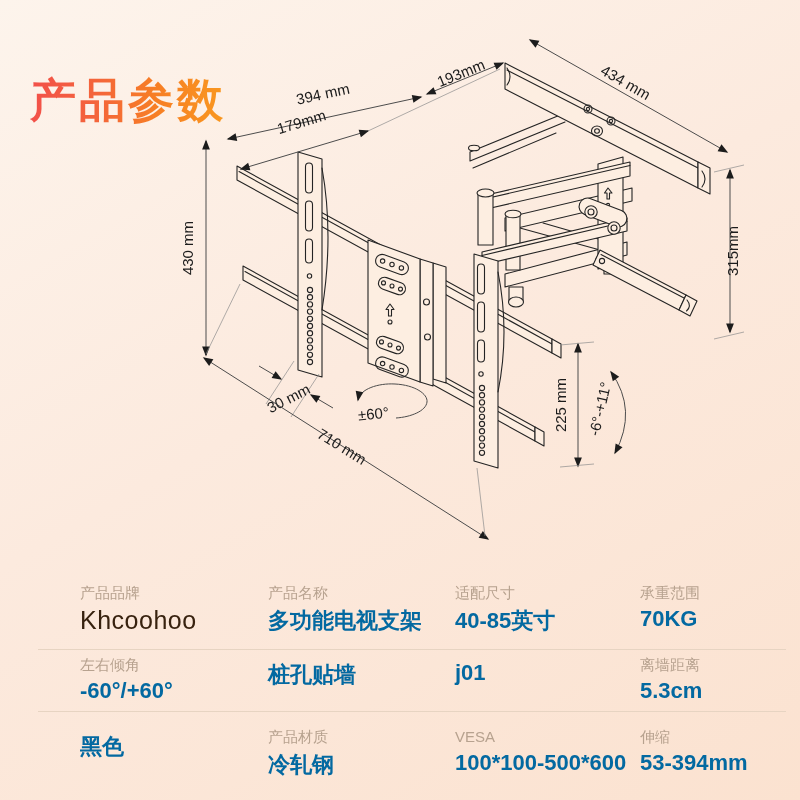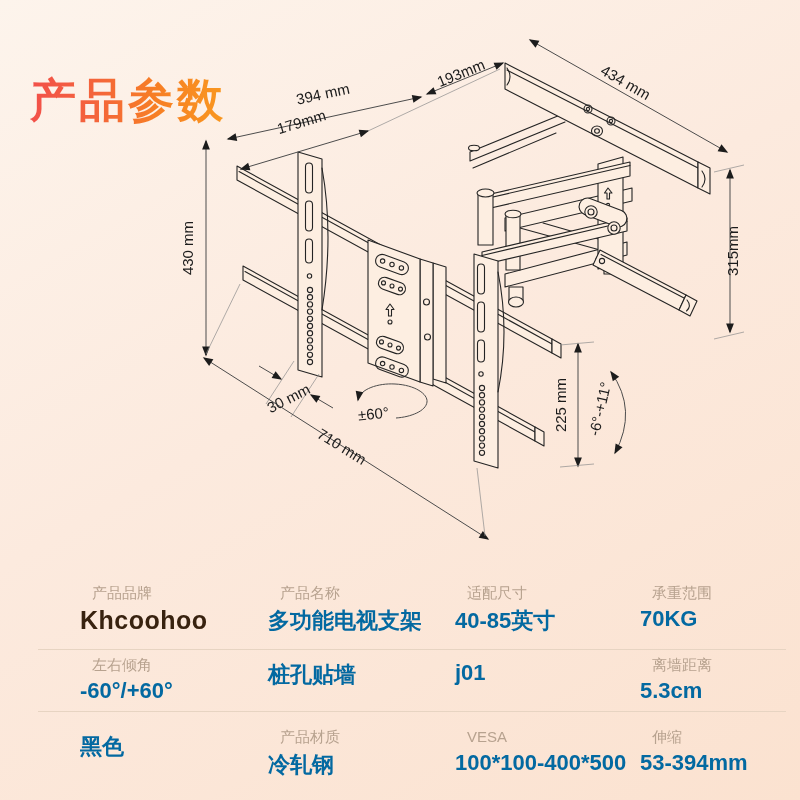"产品品牌" .lab { margin-left: 12px -> none }
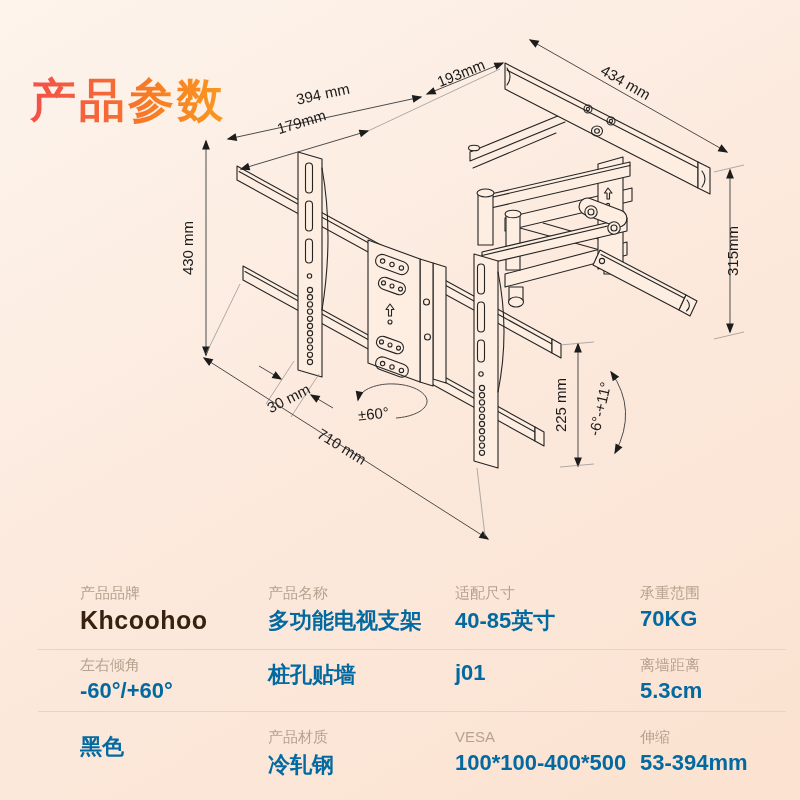"Khcoohoo" .logo { font-weight: 700 -> 400 }
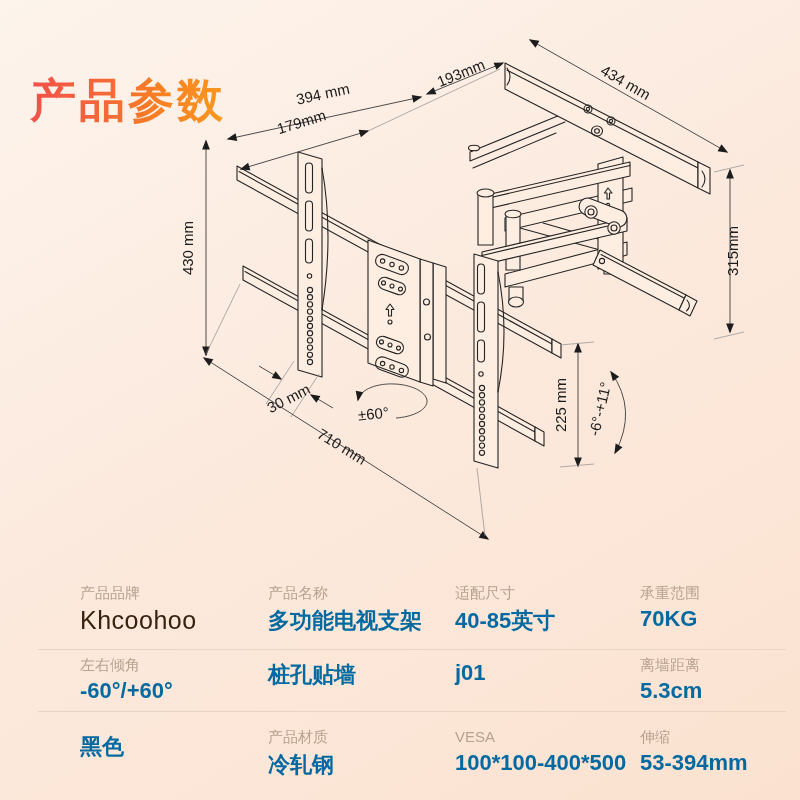"100*100-400*500" div.val { text: 100-400*500 -> 100-500*600 }
